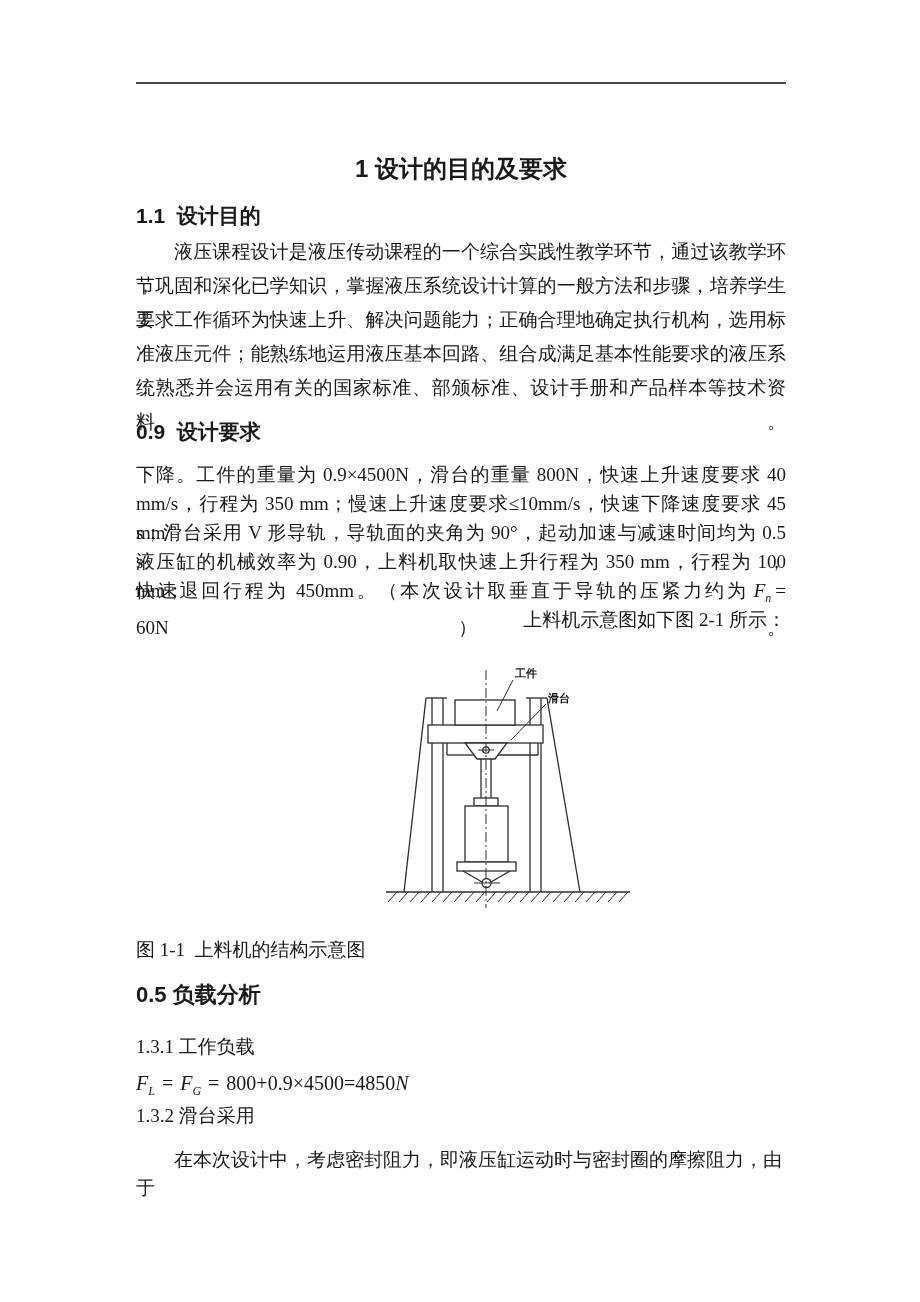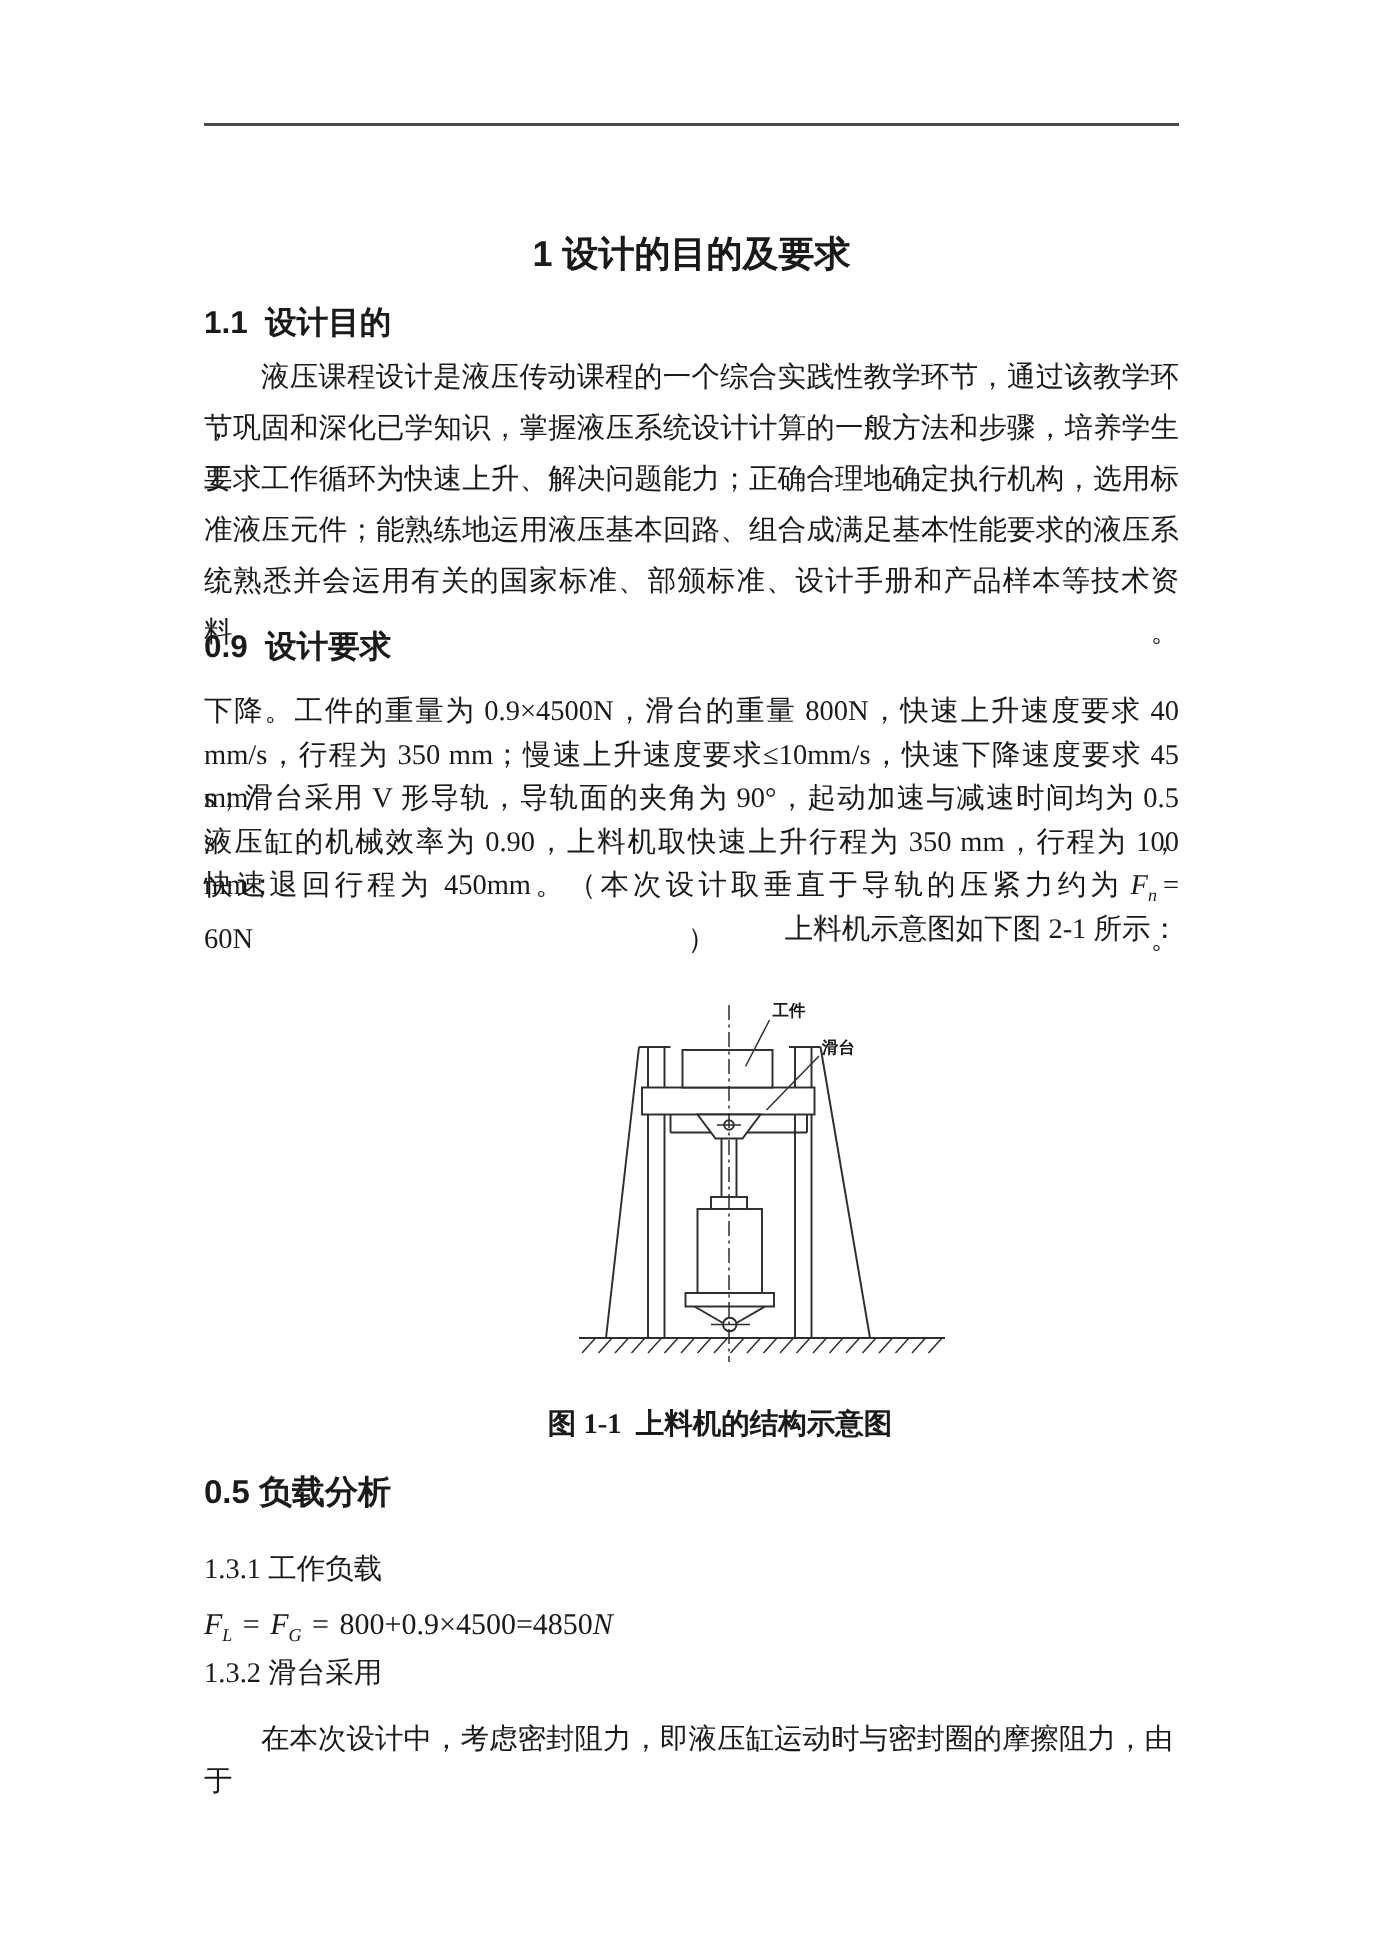"图 1-1 上料机的结构示意图" .caption { font-weight: bold -> none; text-align: center -> none }
